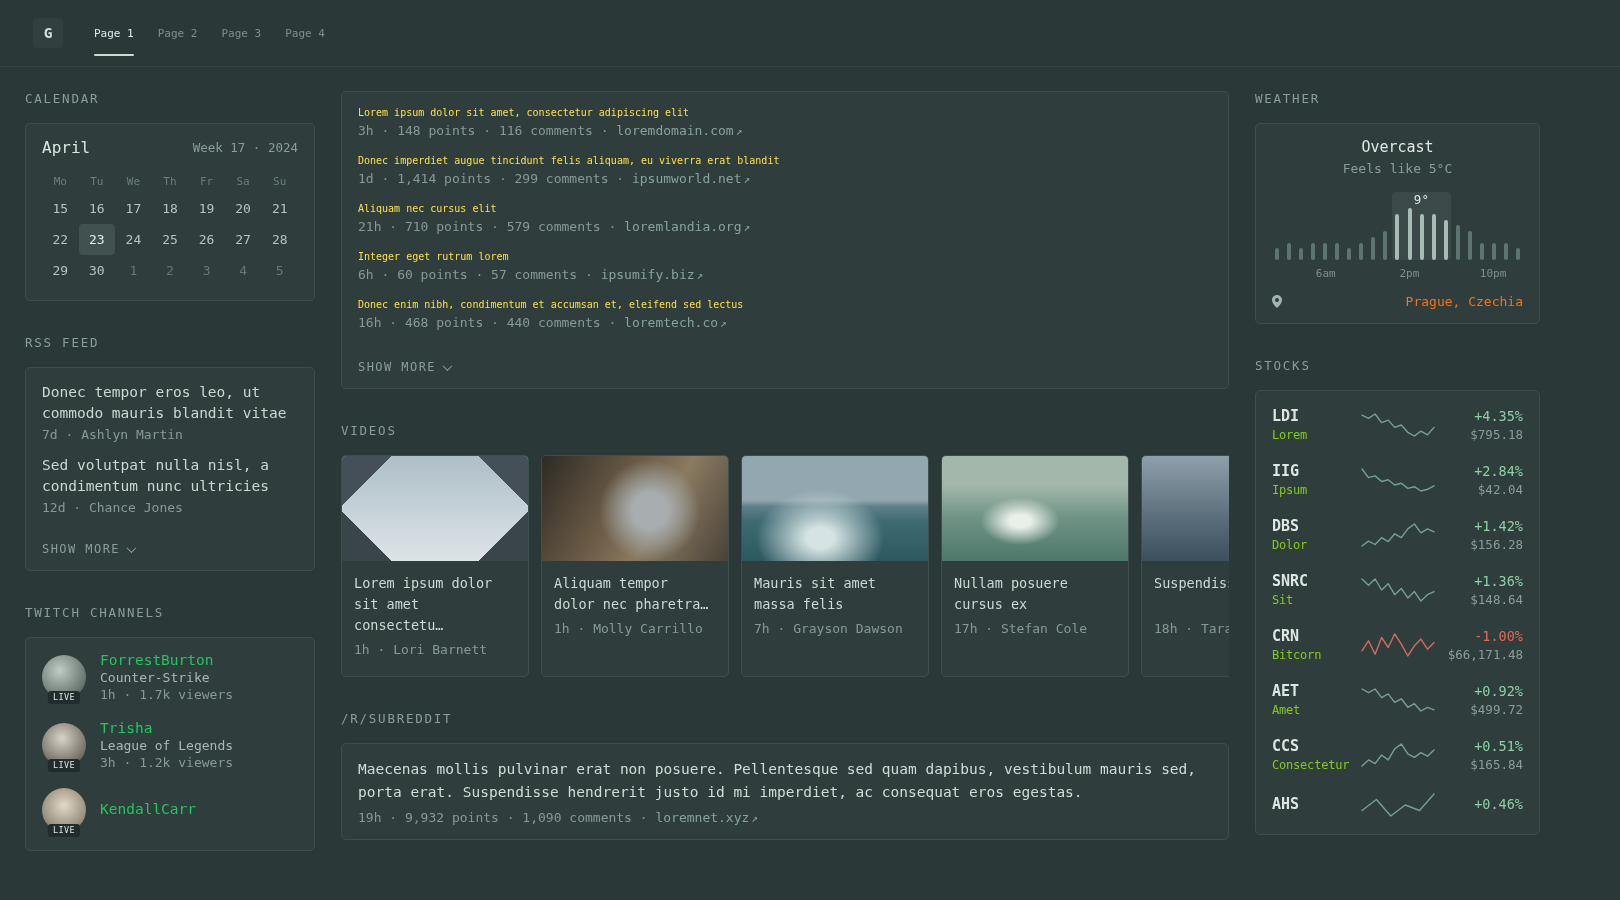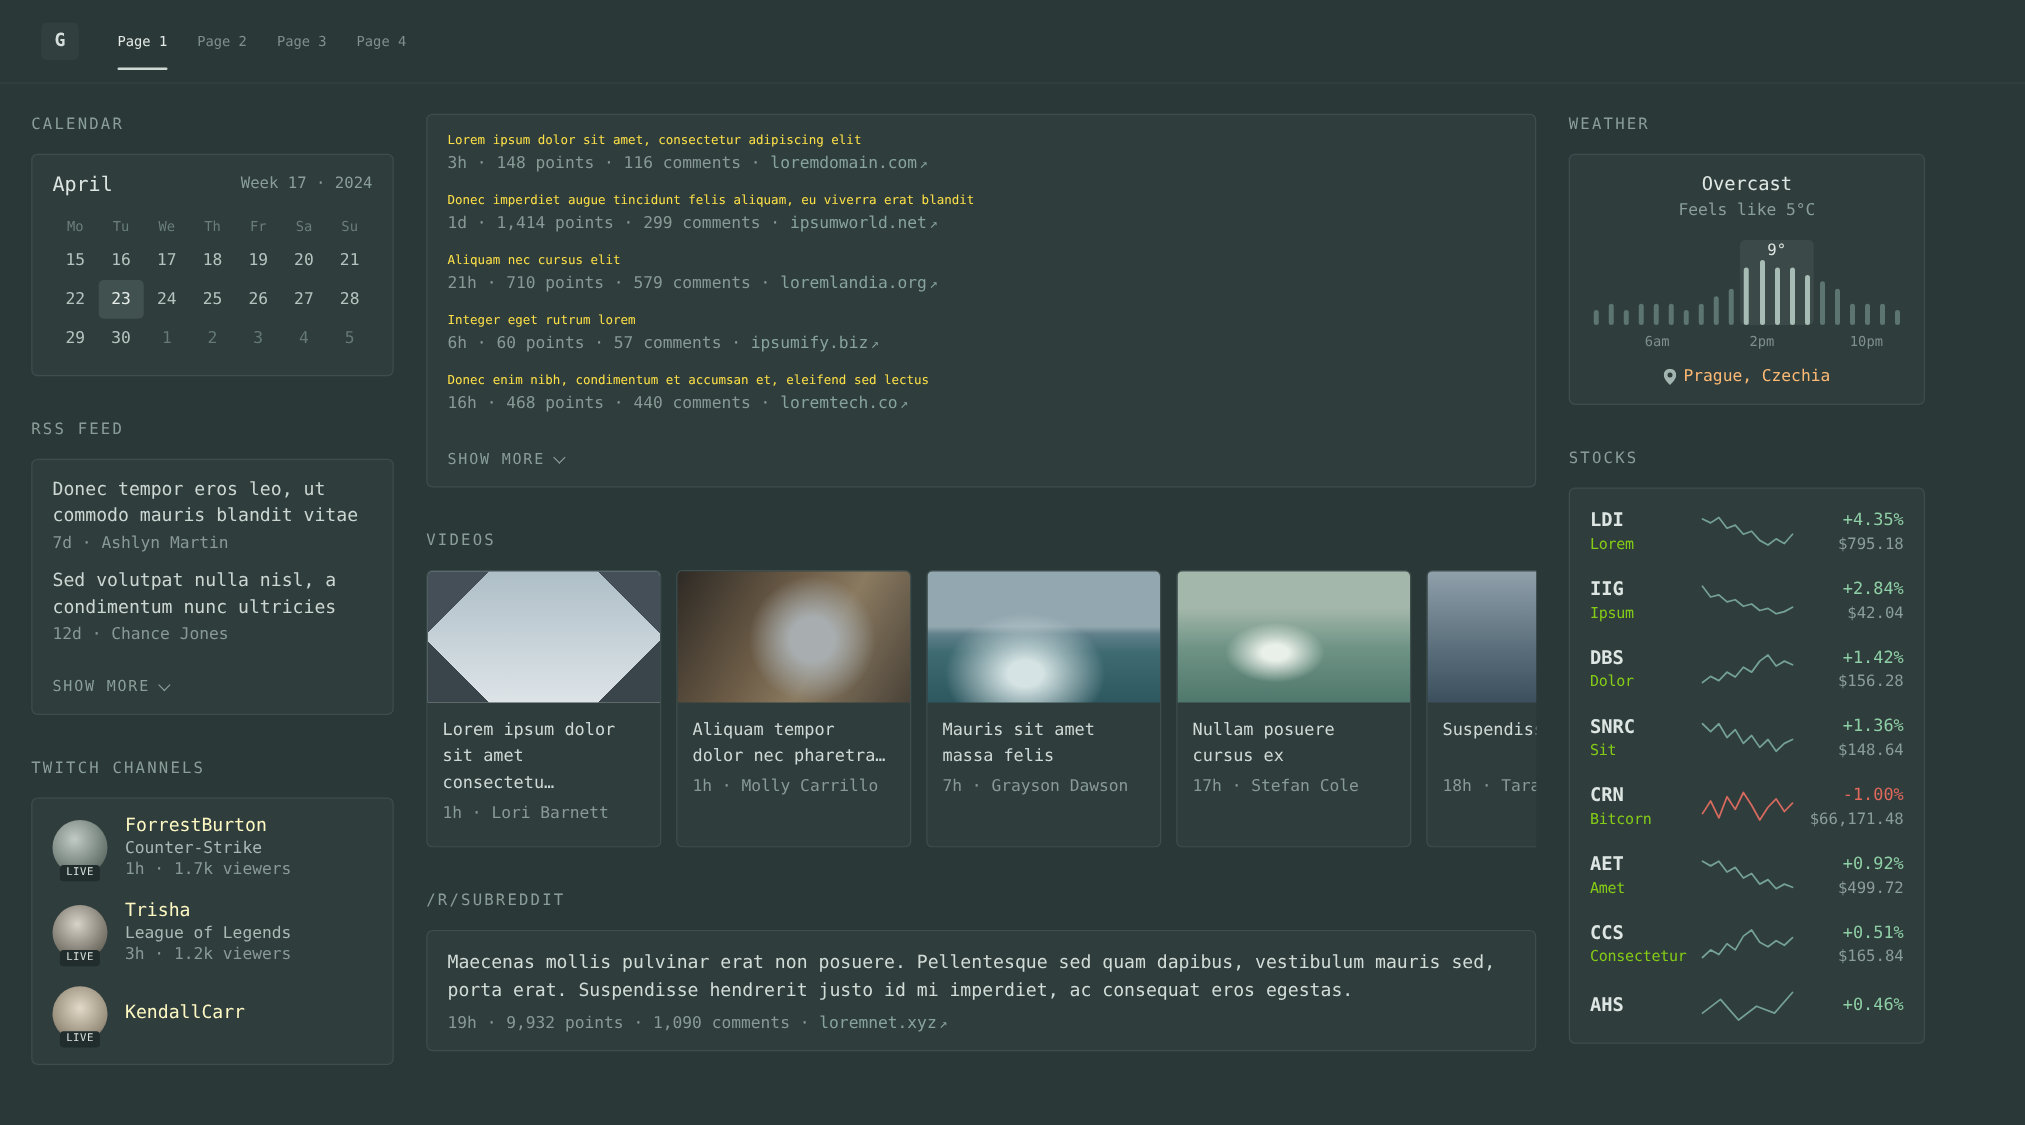"April" .cal-head { align-items: flex-start -> center }
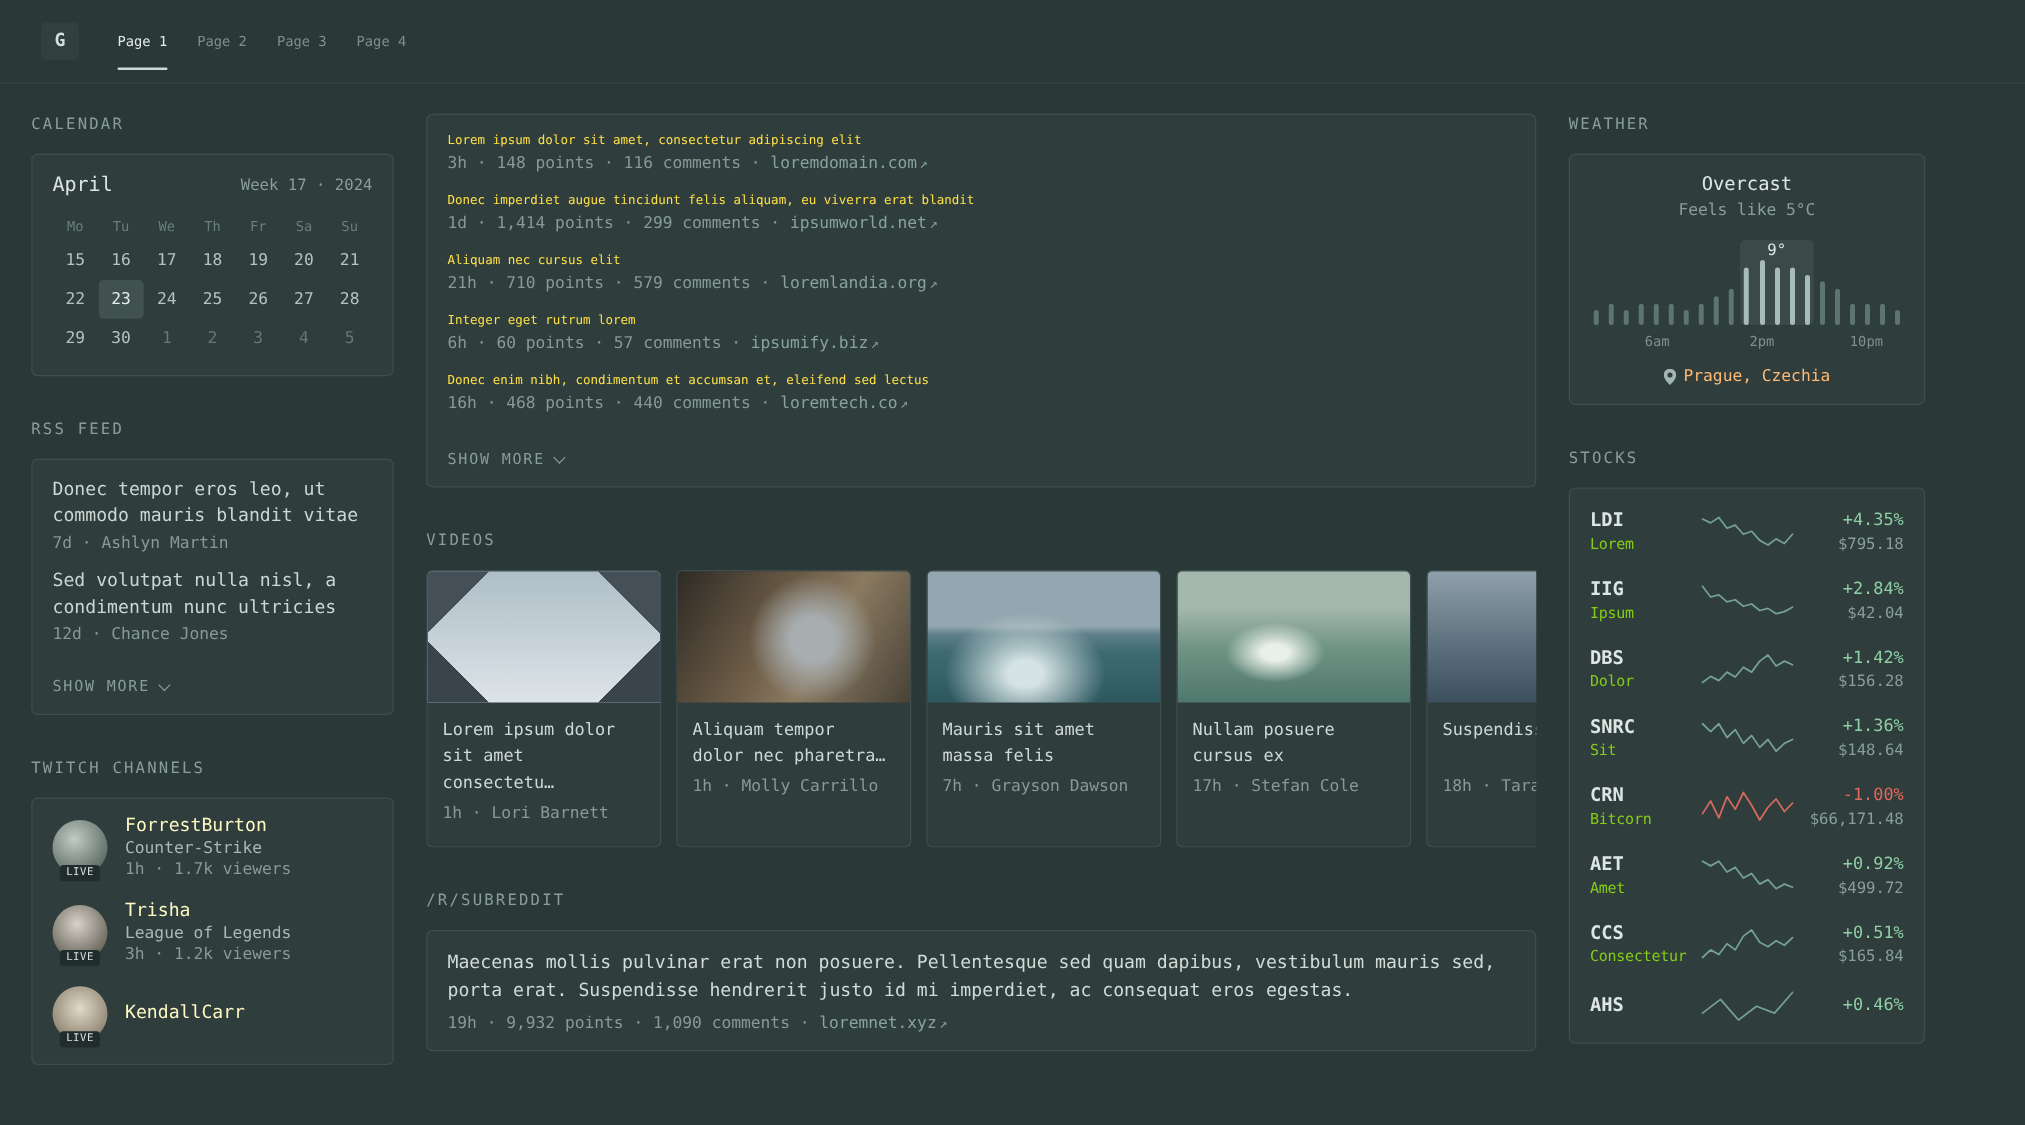"Prague, Czechia" .w-loc { color: #fdba74 -> #f97316; justify-content: center -> space-between }
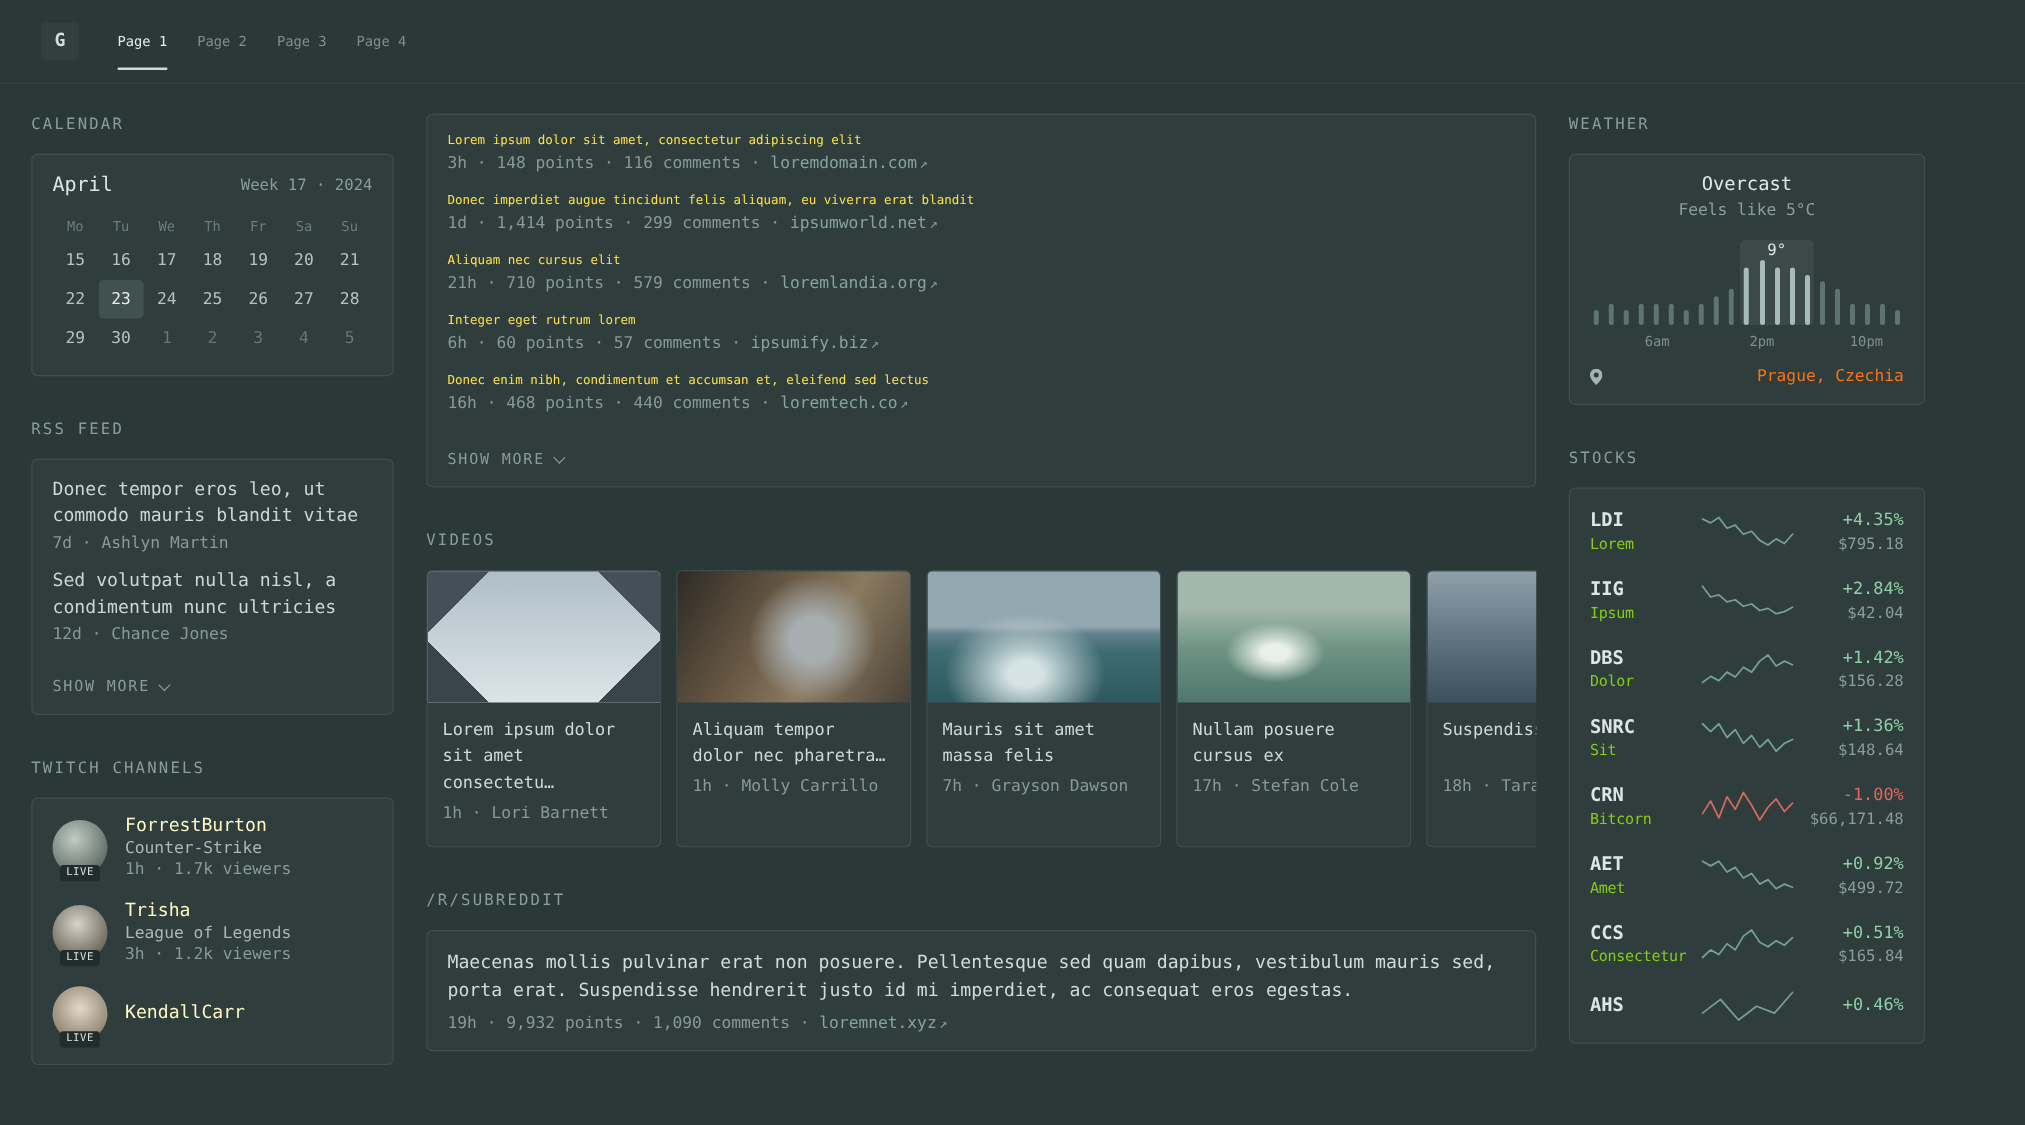"ForrestBurton" .ch-name { color: #fef9c3 -> #22c55e }
